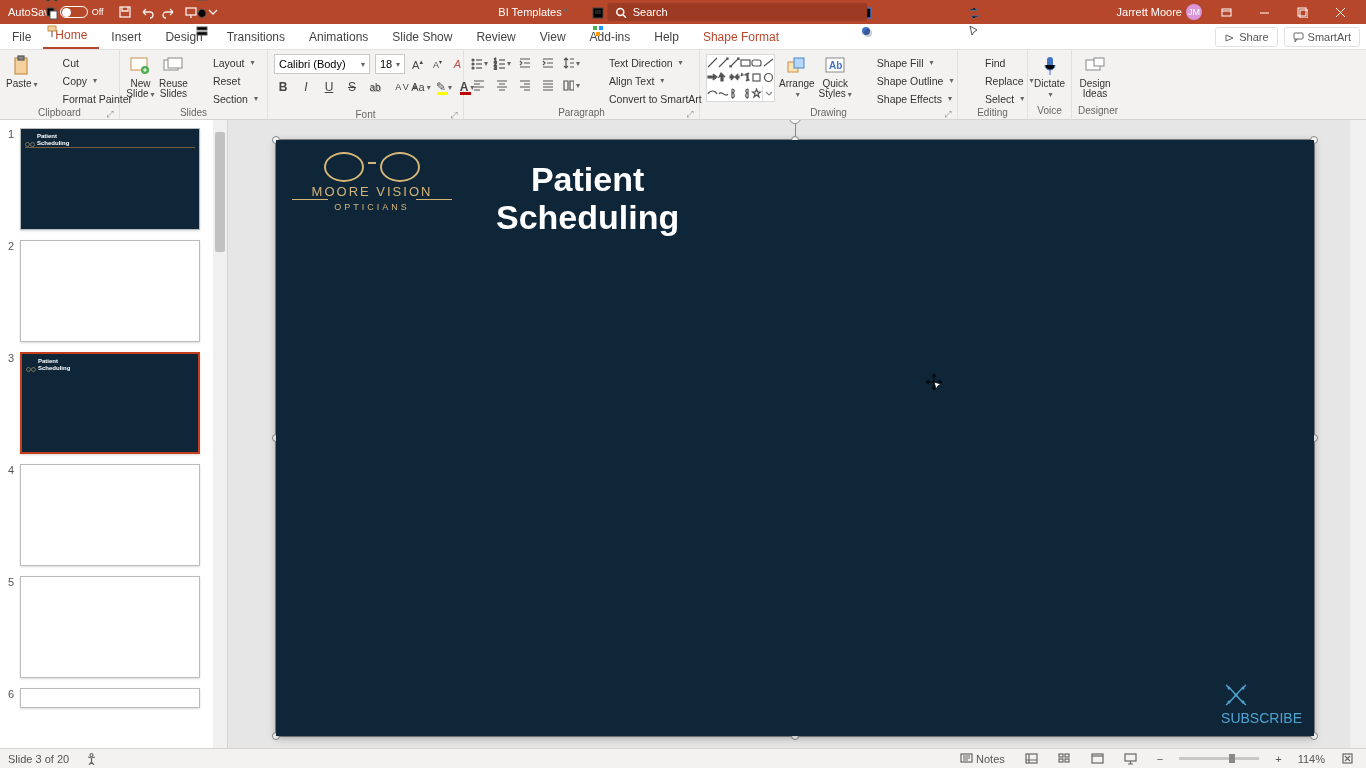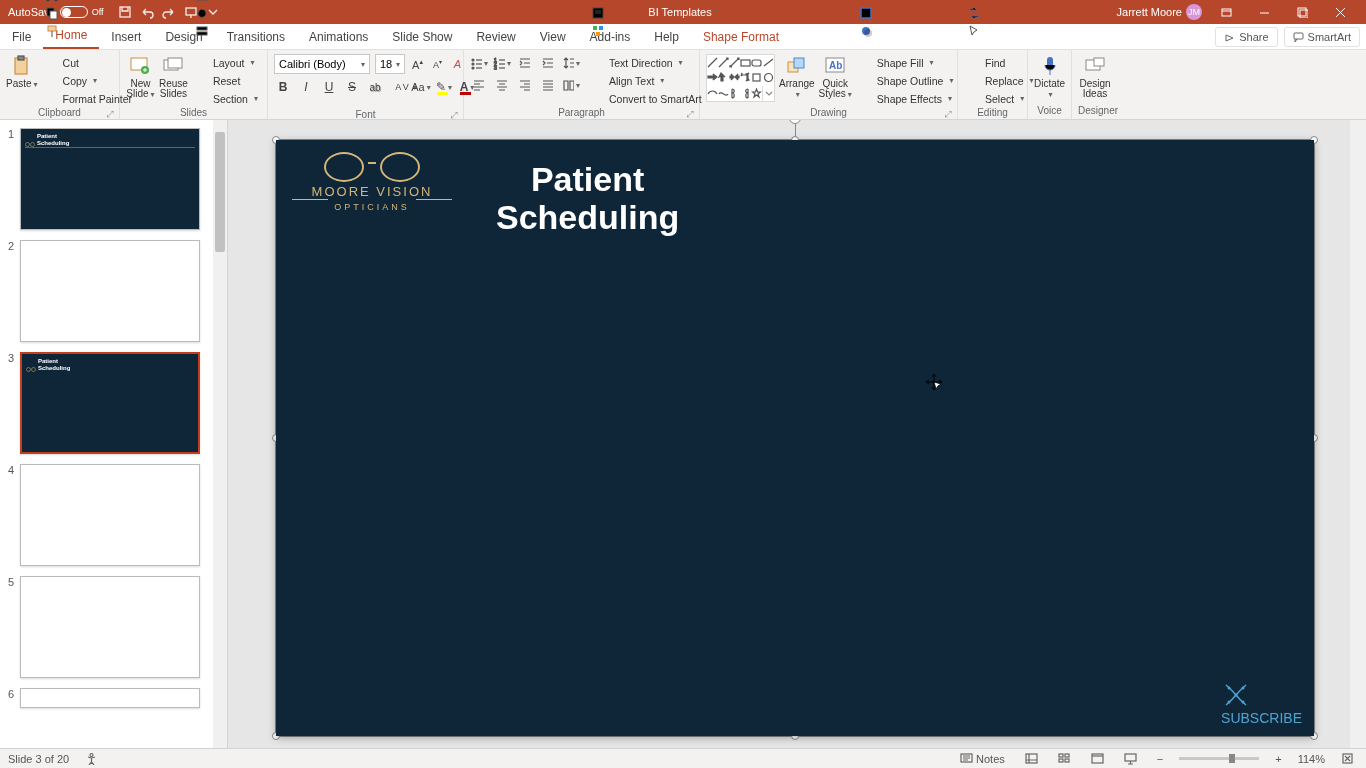"Search" div.search-box { html: none -> <div> <svg> <circle></circle> <path></path> </svg> <span>Search</span> </div> }
